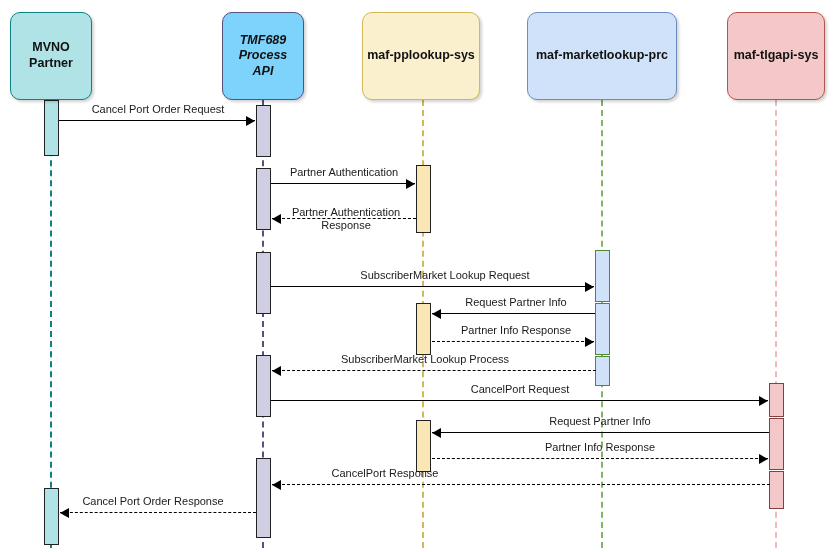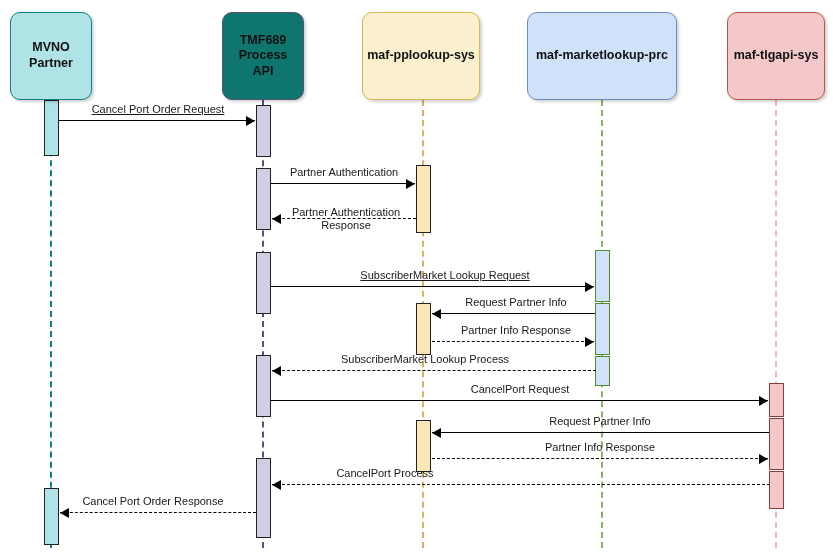"TMF689" div.participant { background: #0f766e -> #7dd3fc; font-style: none -> italic }
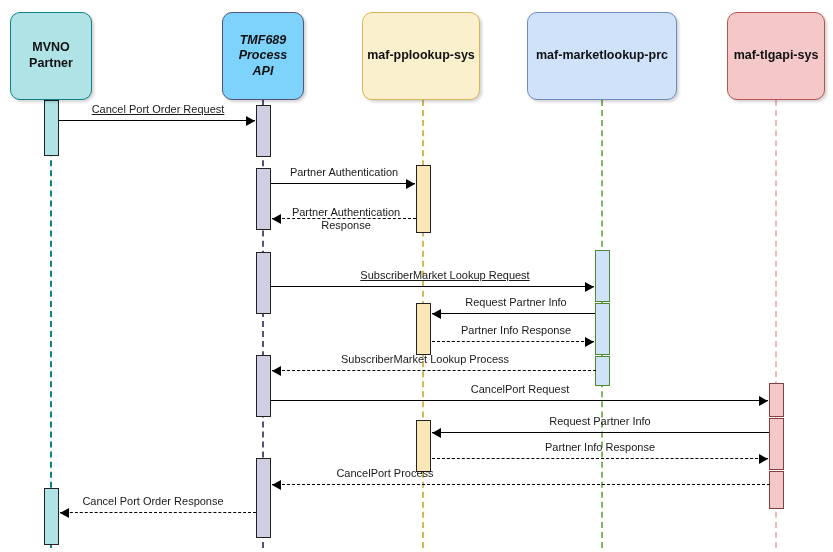"Cancel Port Order Request" div.msg-label { text-decoration: underline -> none }
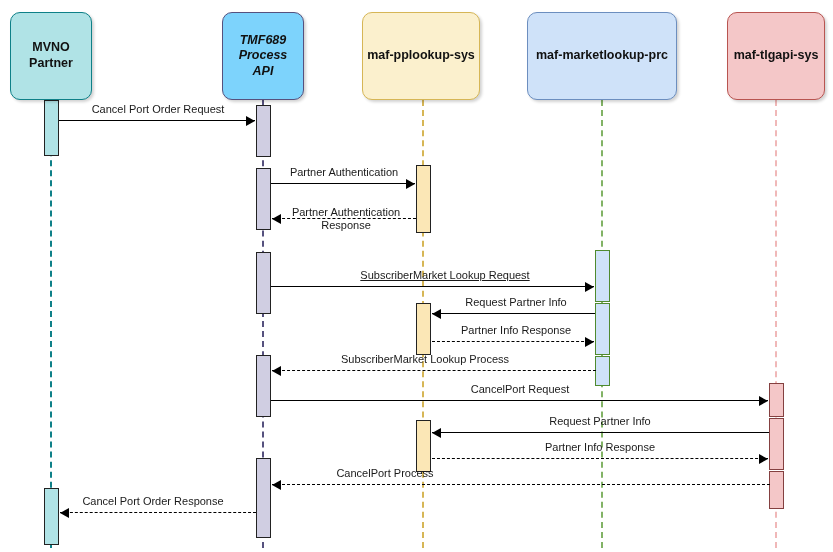"SubscriberMarket Lookup Request" div.msg-label { text-decoration: underline -> none }
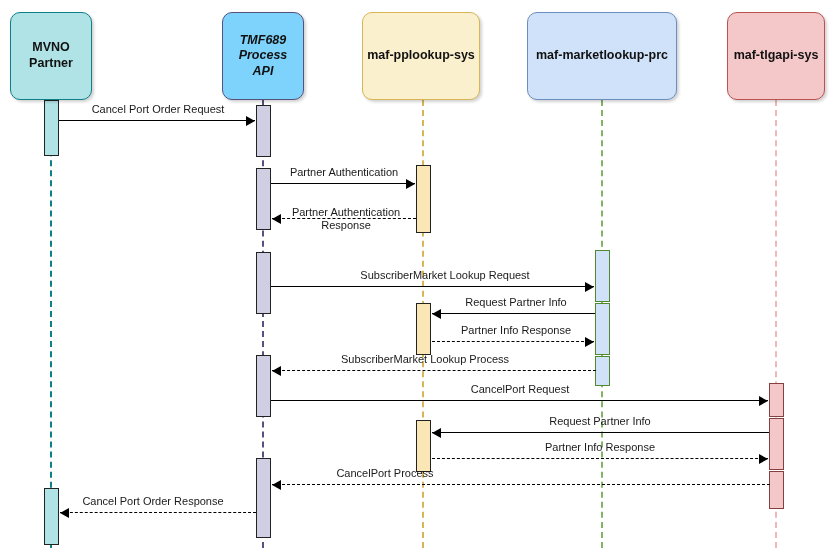"CancelPort Process" div.msg-label { text: Process -> Response }
